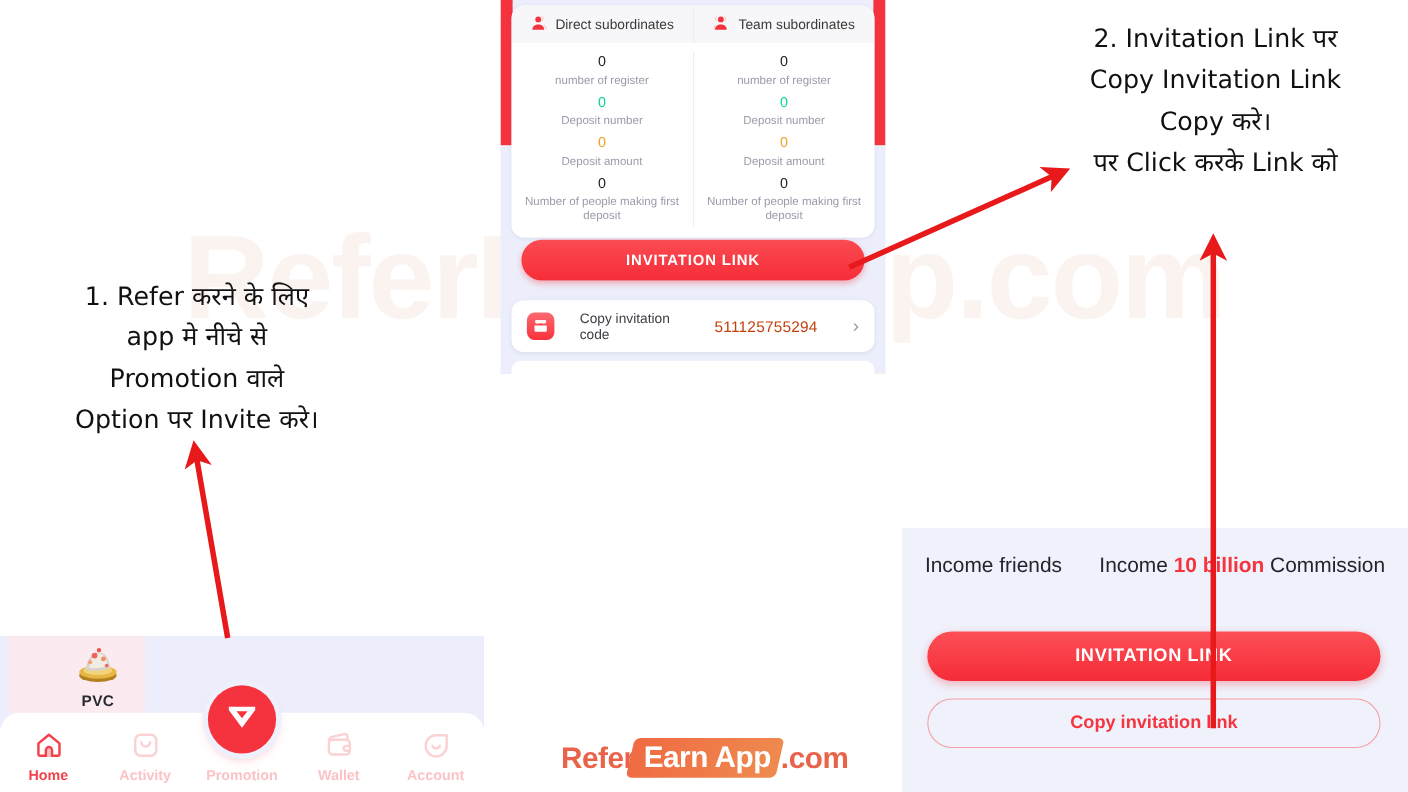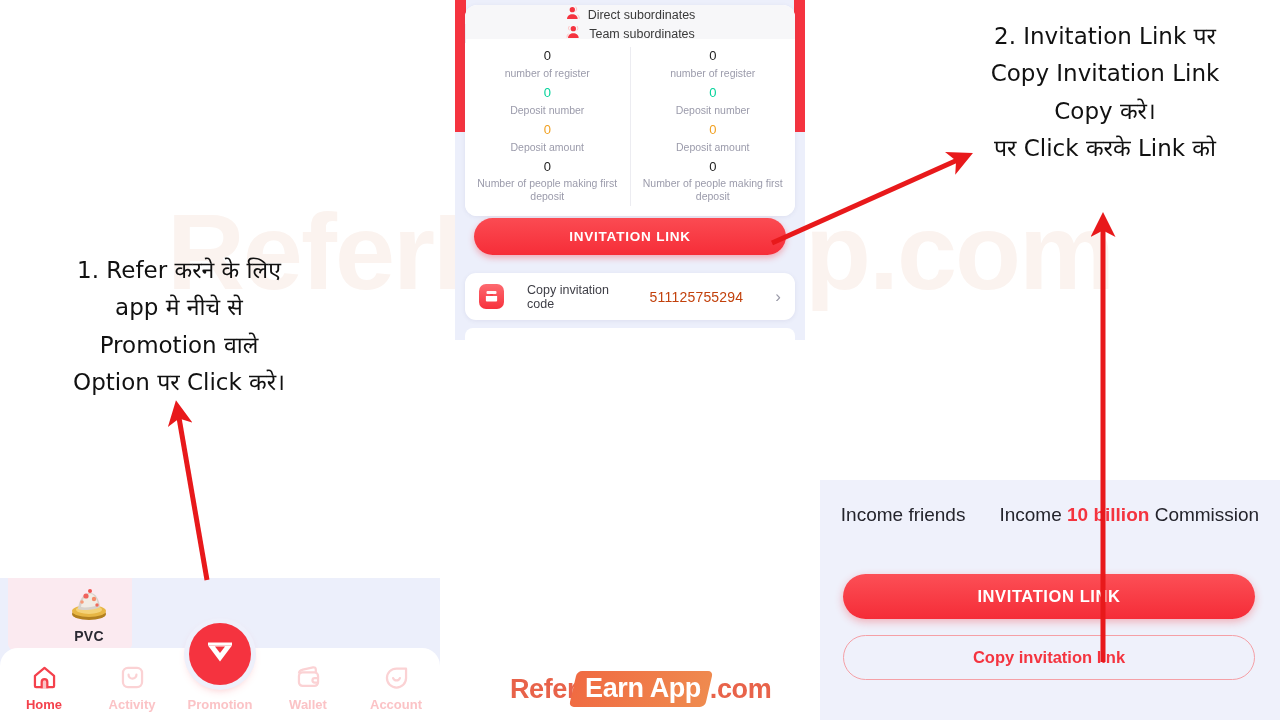"Direct subordinates" .stats-head { flex-direction: column -> none }
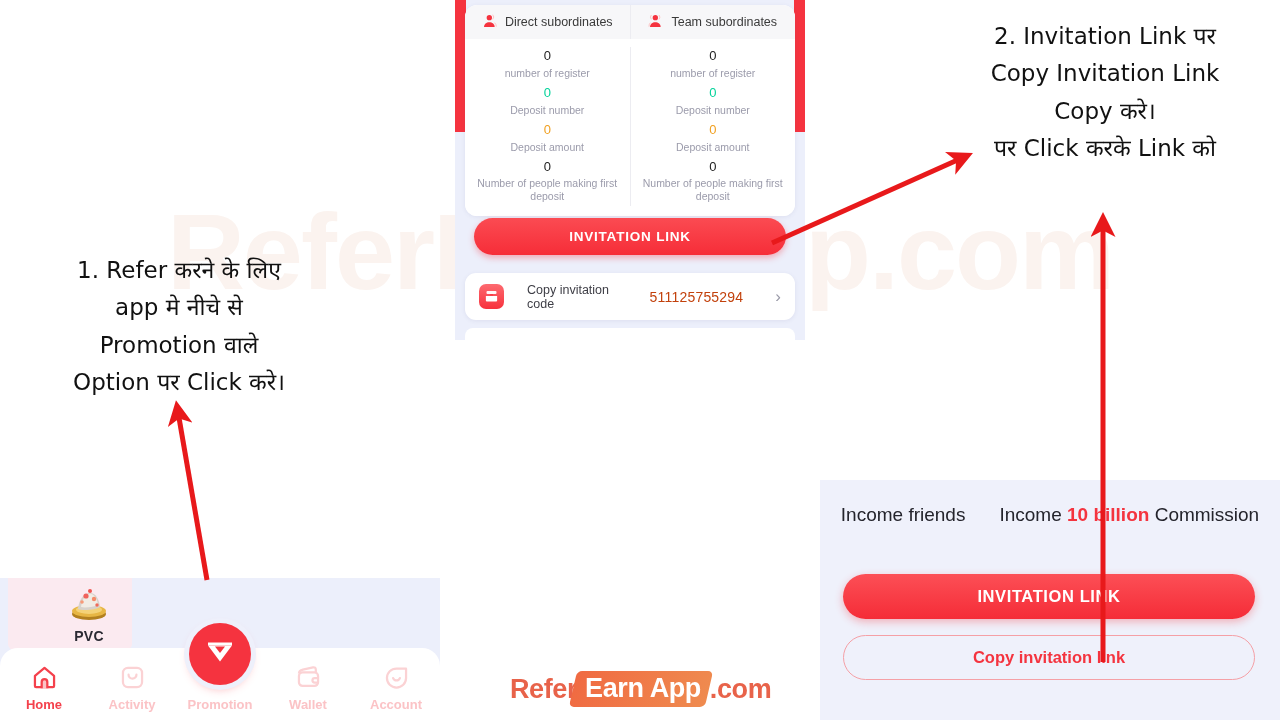"Option पर Click करे।" div { text: Click -> Invite }
